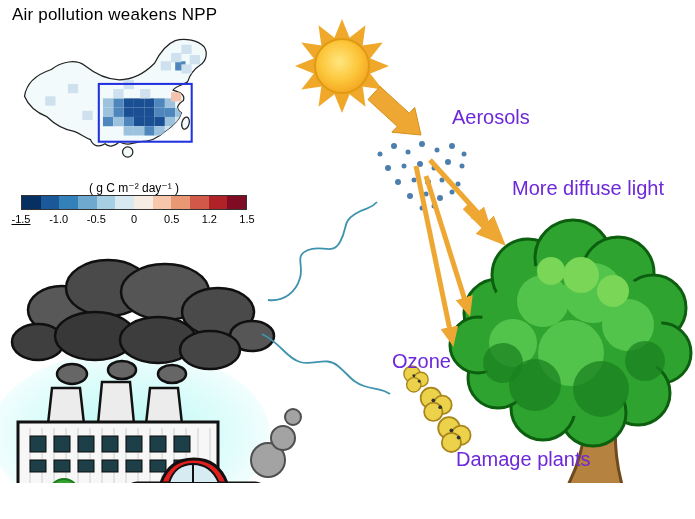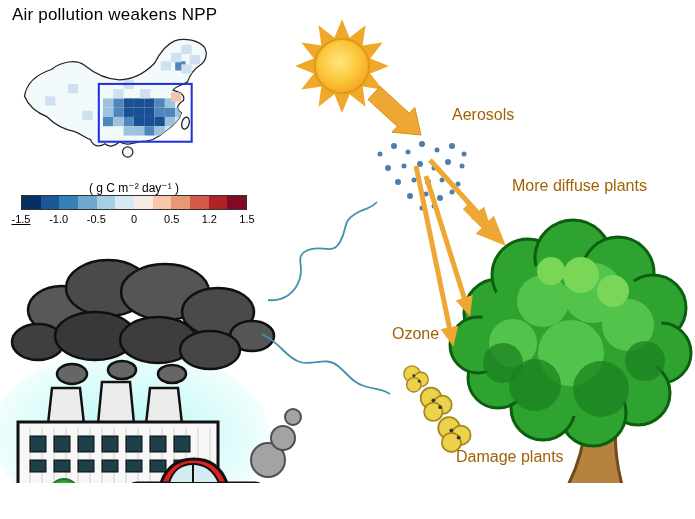"Aerosols" .label { color: #a16207 -> #6d28d9; font-size: 16px -> 20px }
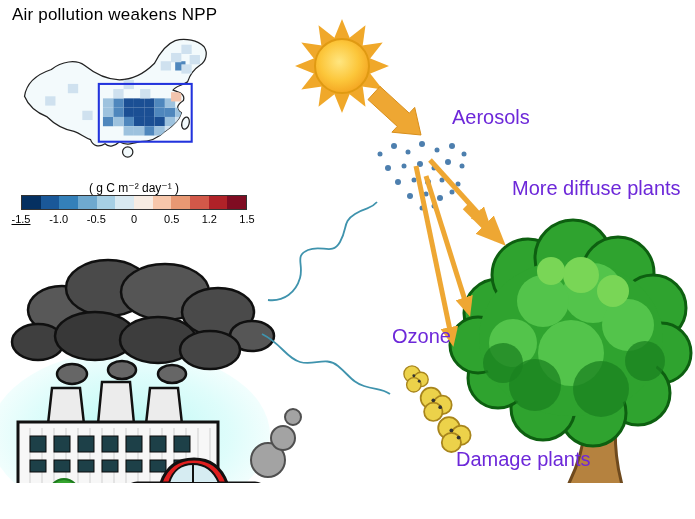"More diffuse plants" div.label { text: plants -> light }
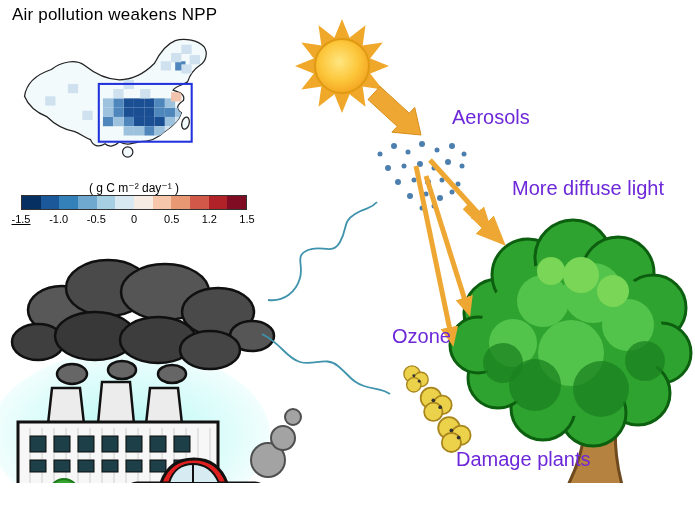"Ozone" div.label { top: 325px -> 350px }
